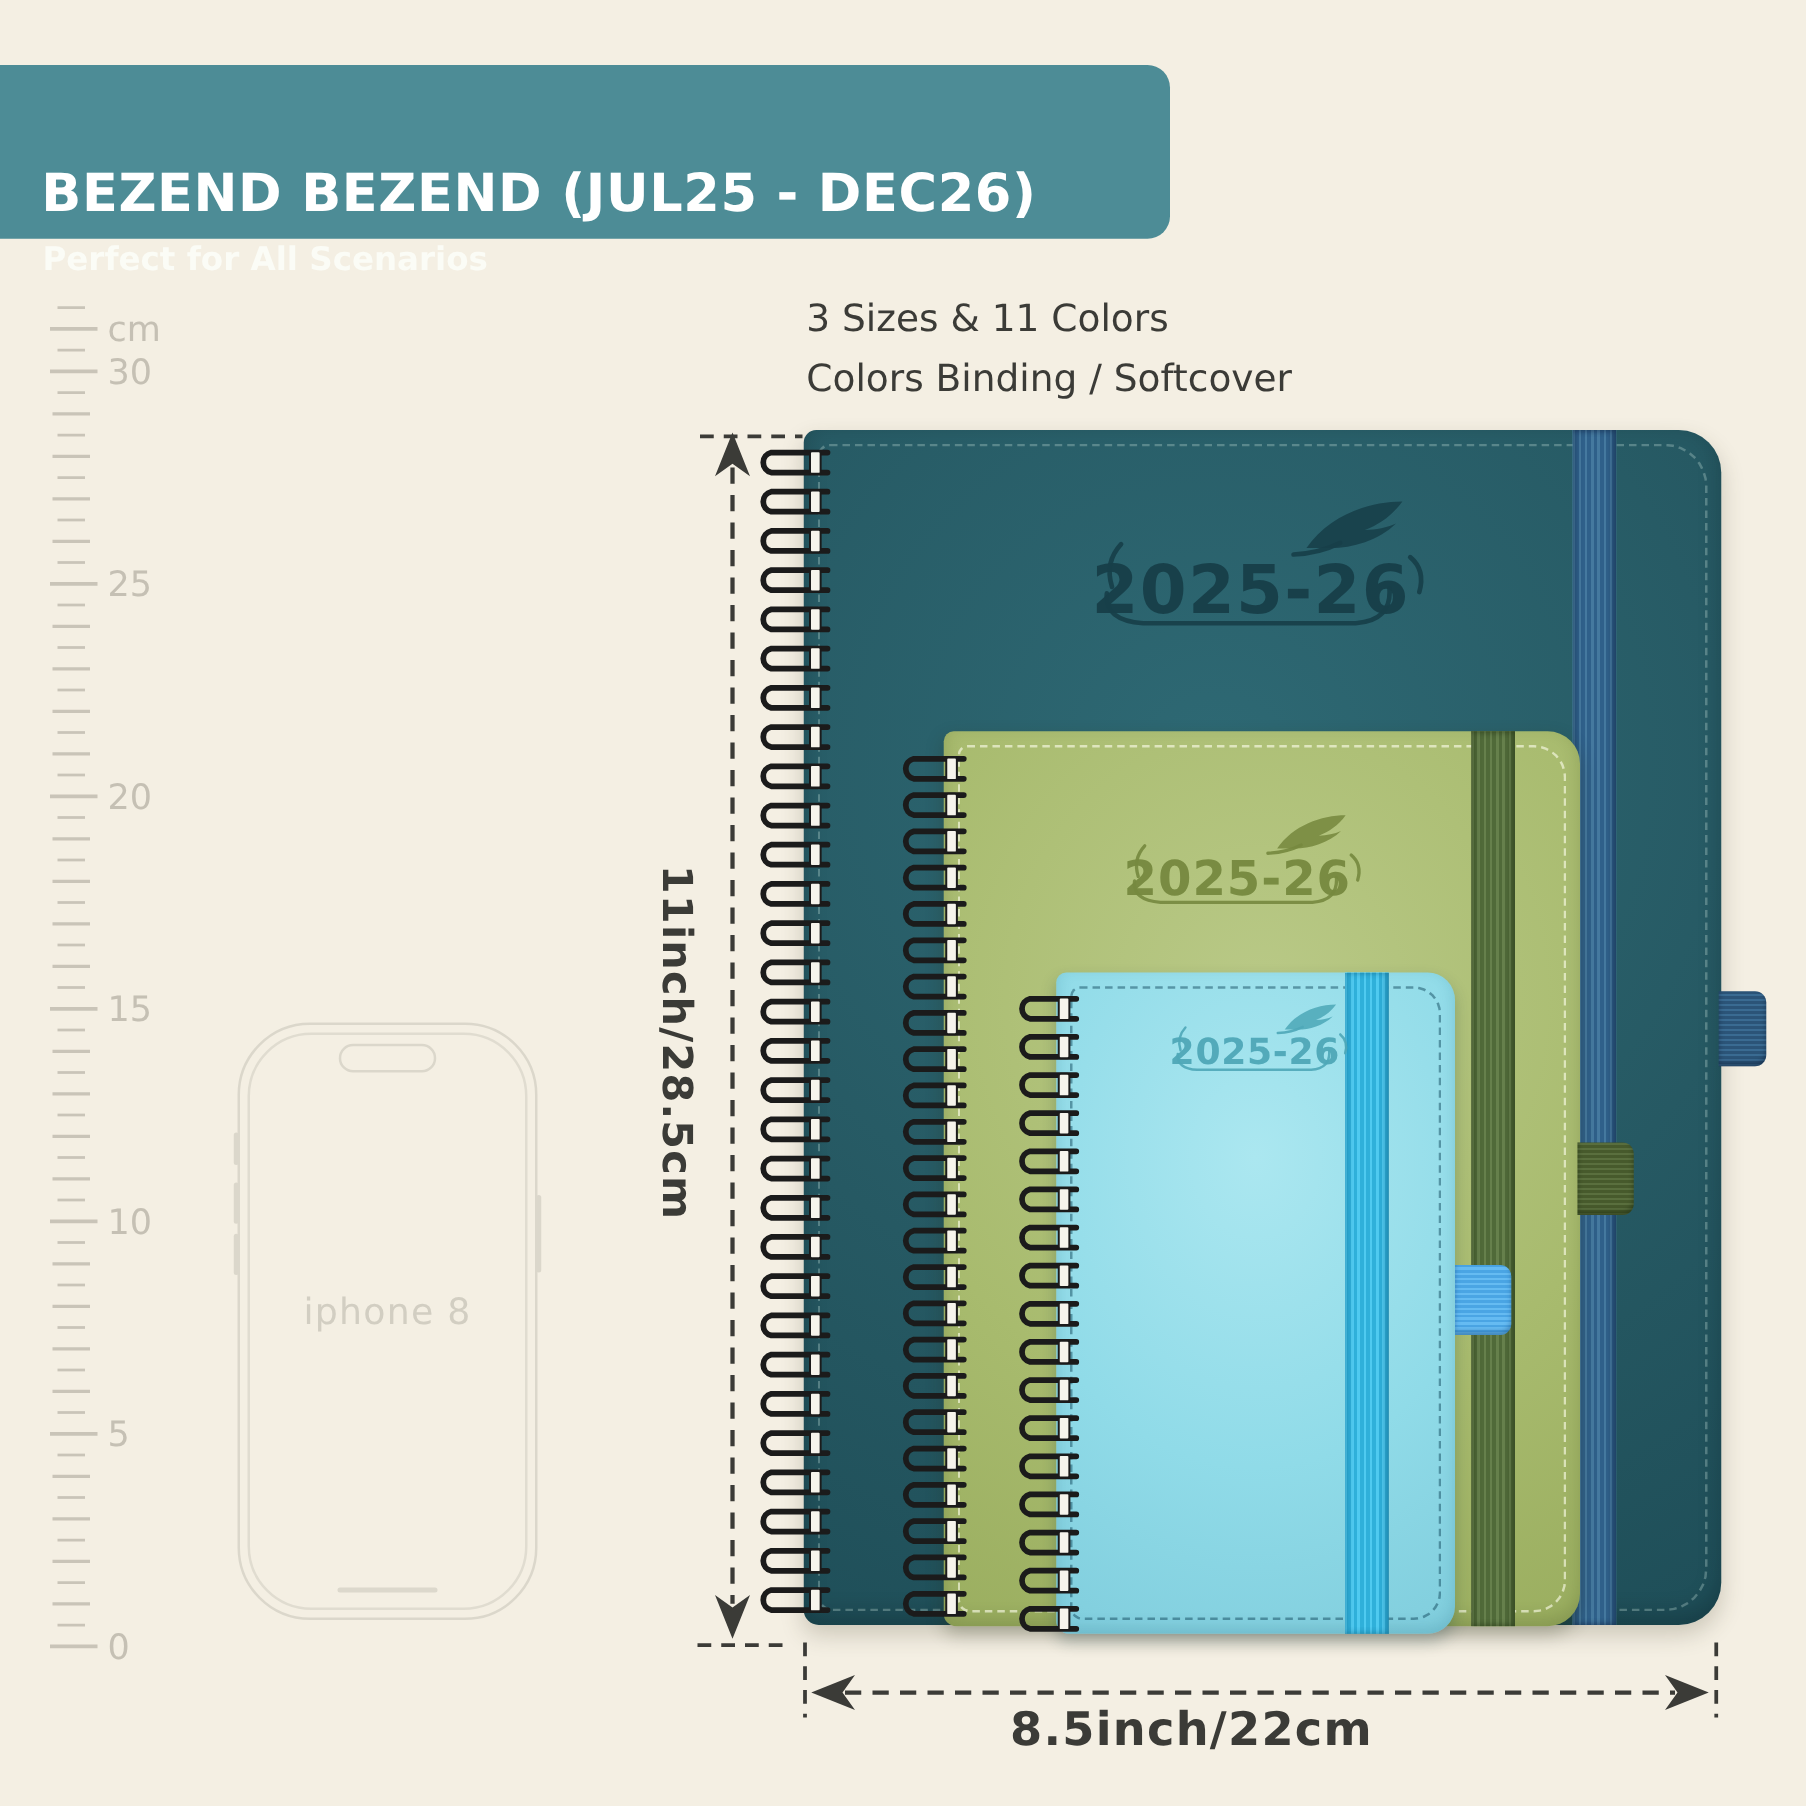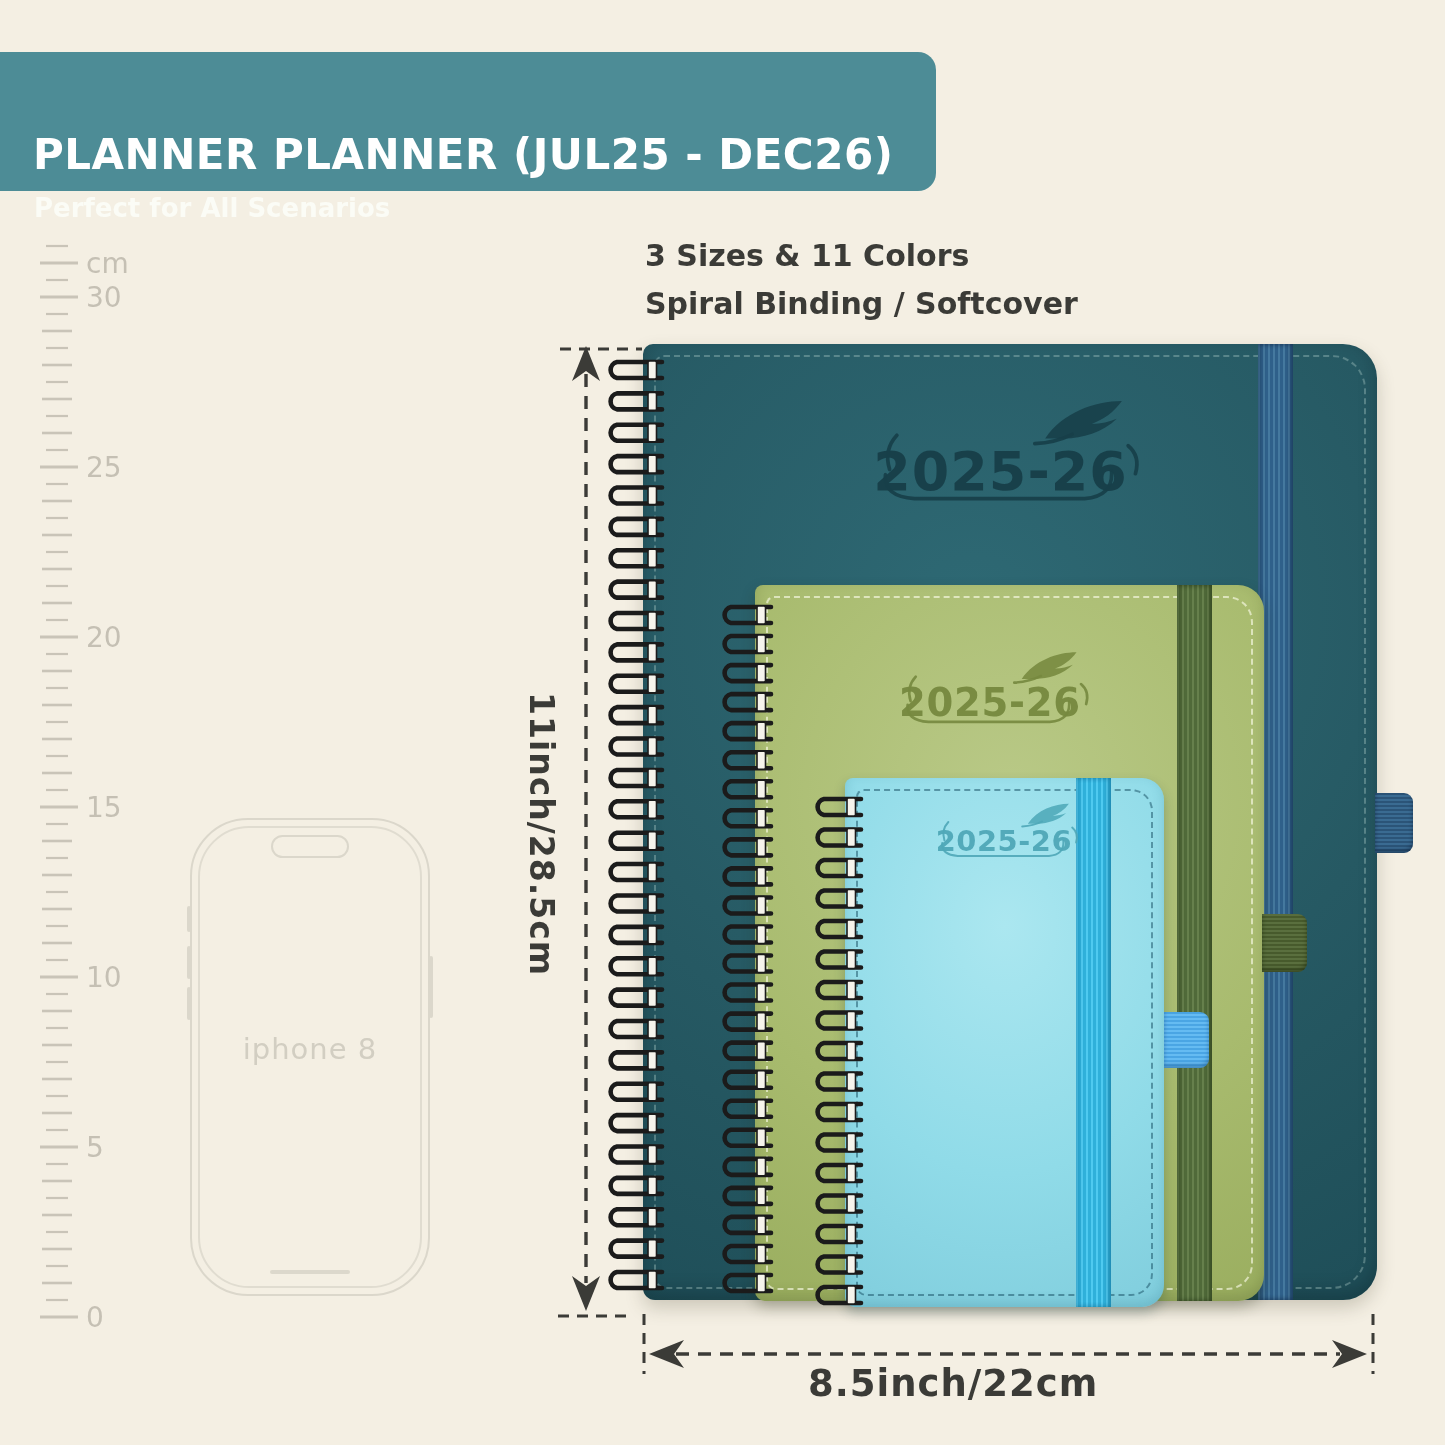"PLANNER PLANNER (JUL25 - DEC26)" div.banner-title { text: PLANNER PLANNER -> BEZEND BEZEND }
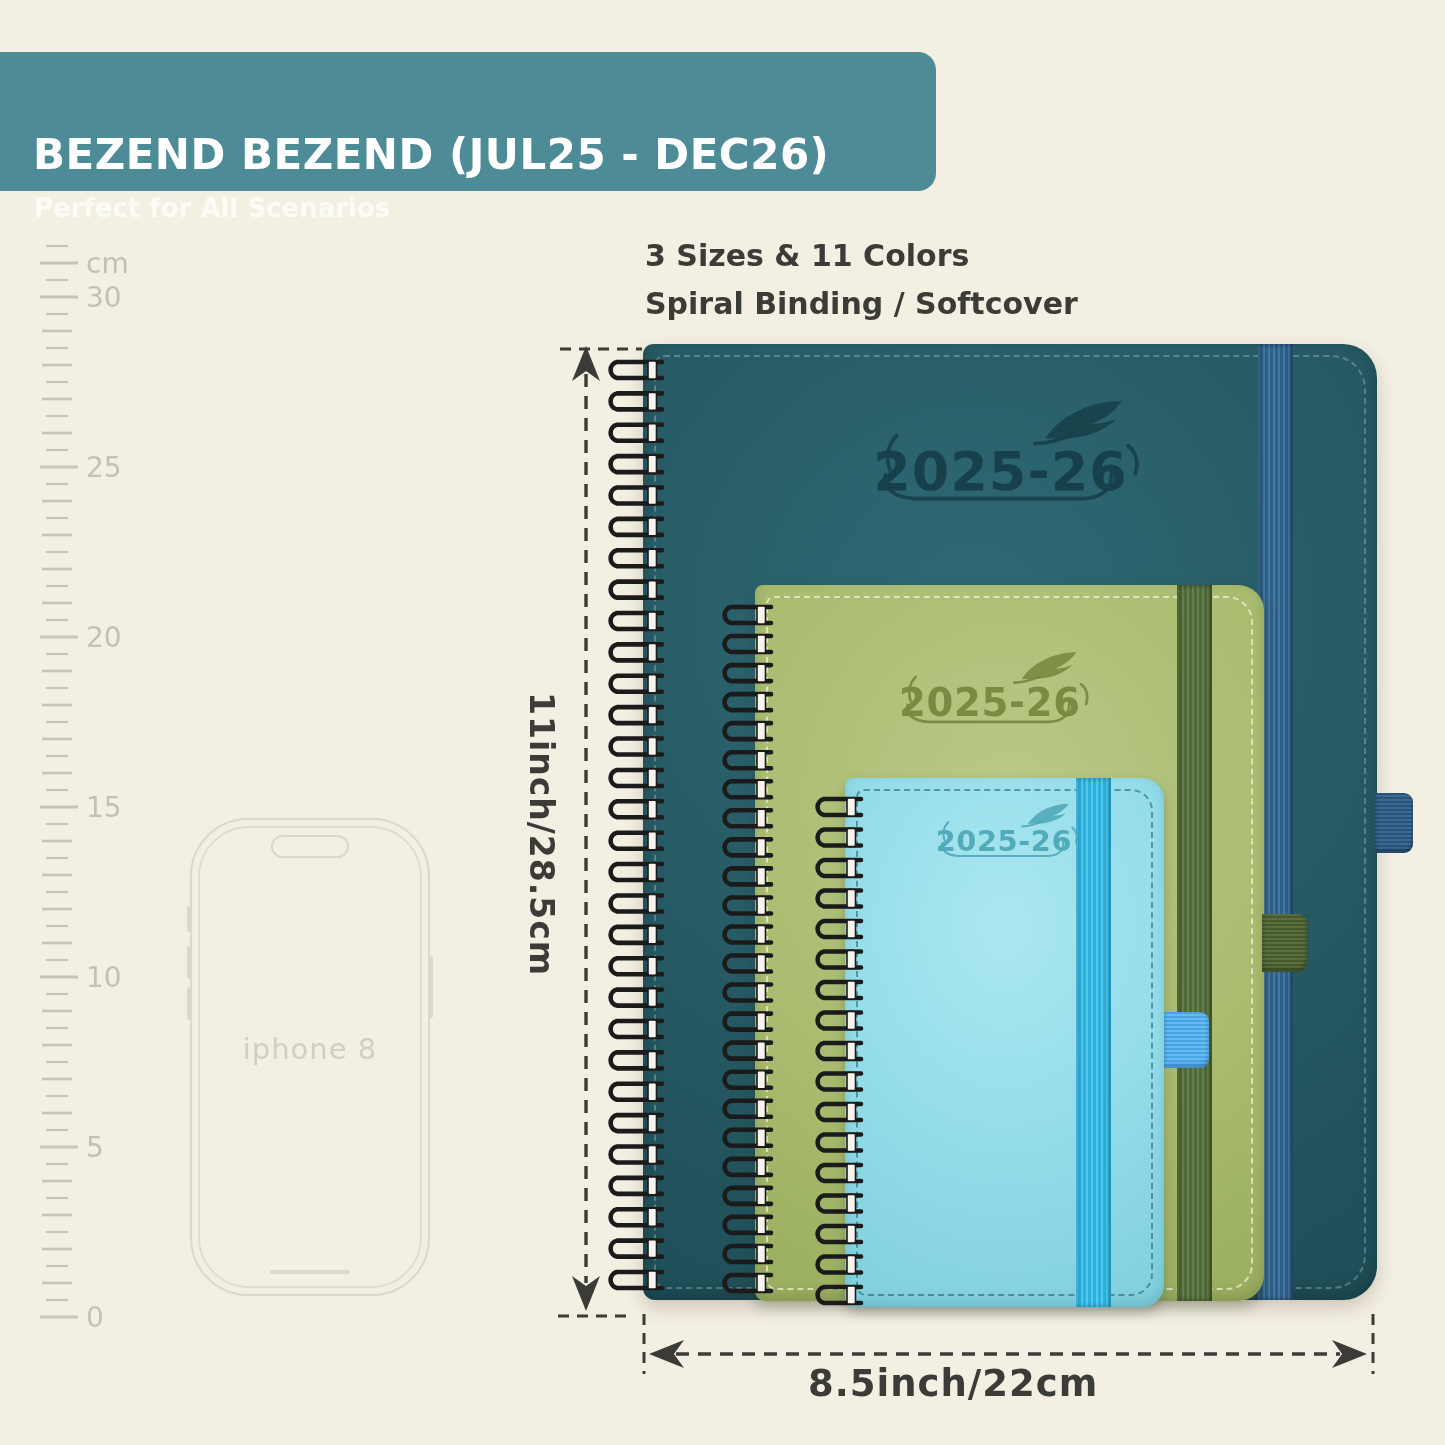"3 Sizes & 11 Colors" .features { font-weight: 700 -> 400 }
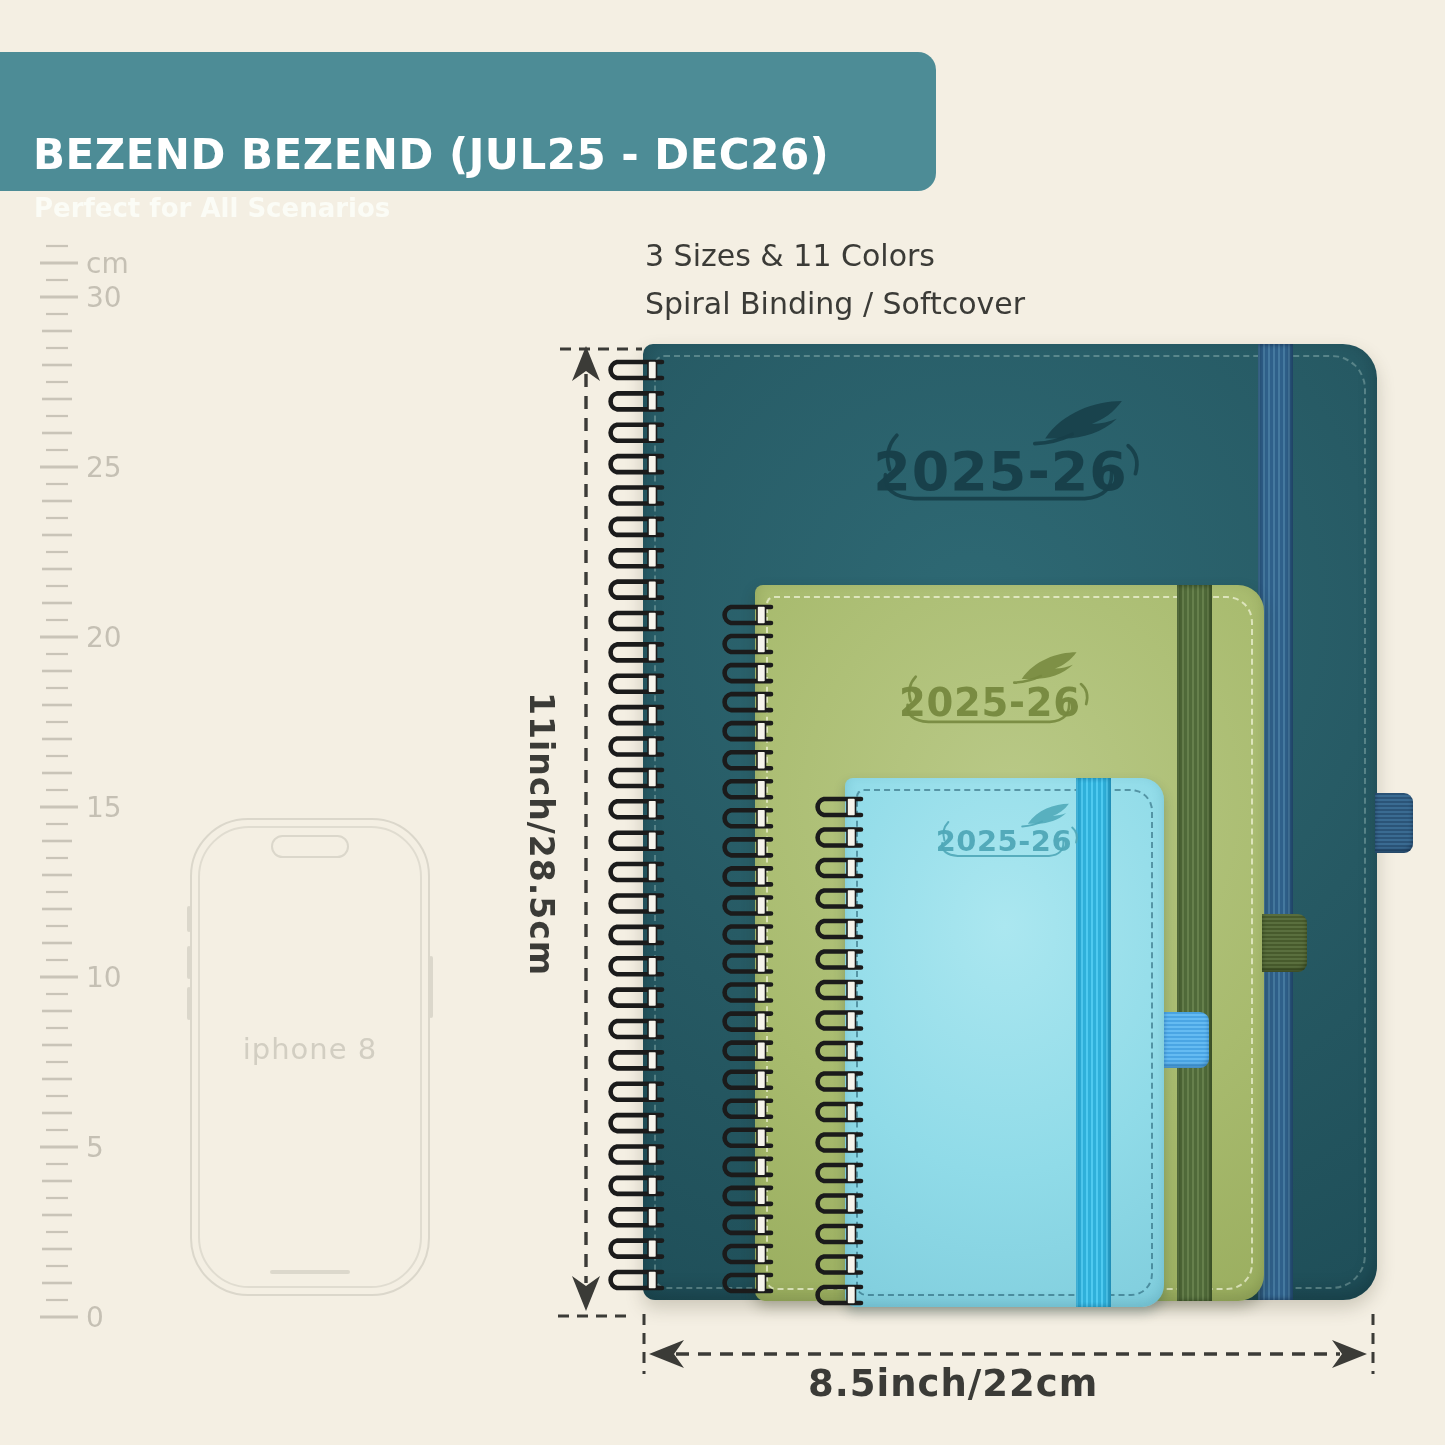"Spiral Binding / Softcover" div { text: Spiral -> Colors }
